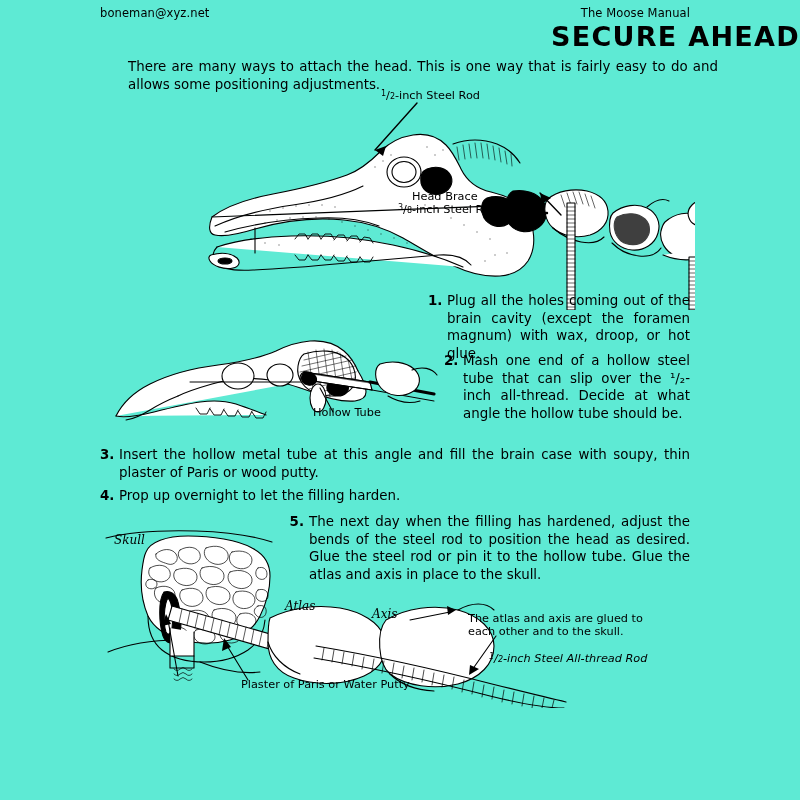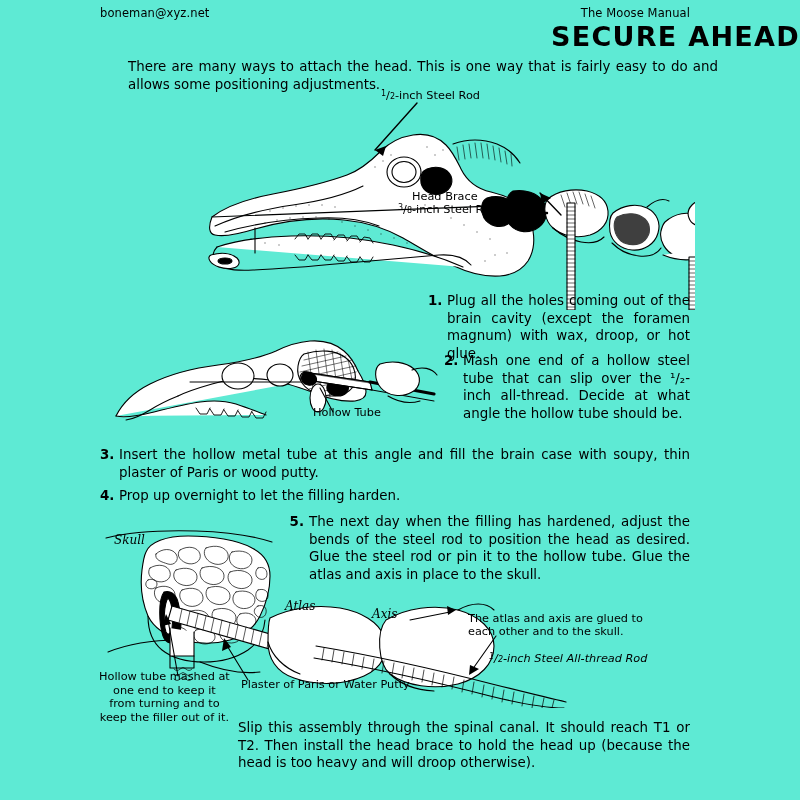"Hollow tube mashed at" div.lbl { html: <div>Hollow tube mashed at one end to keep it from turning and to keep the filler out of it.</div> -> none }
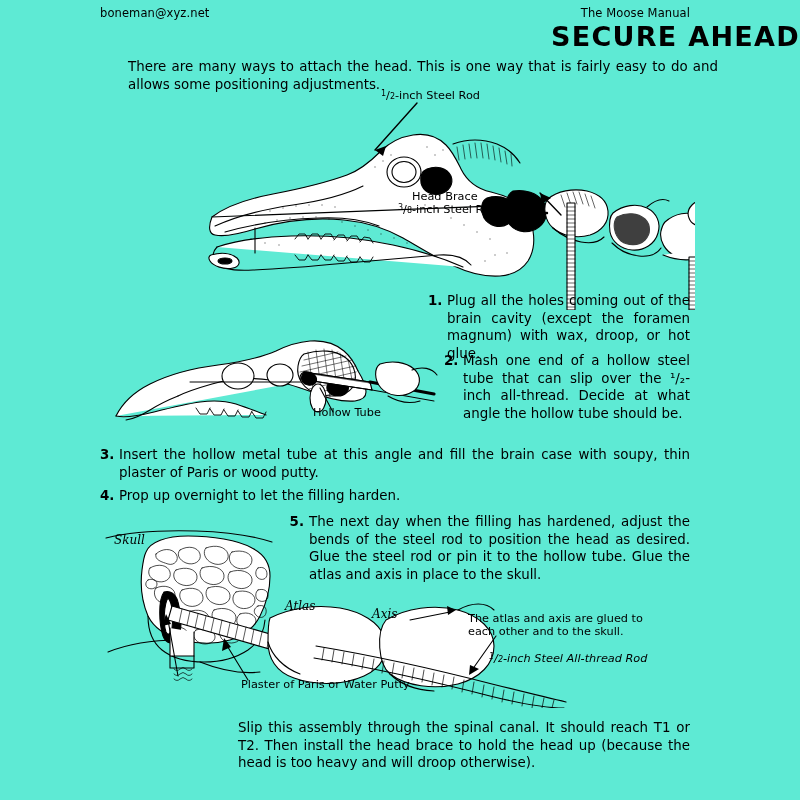"Slip this assembly through the" div.closing { html: <div>Slip this assembly through the spinal canal. It should reach T1 or T2. Then install the head brace to hold the head up (because the head is too heavy and will droop otherwise).</div> -> none }
